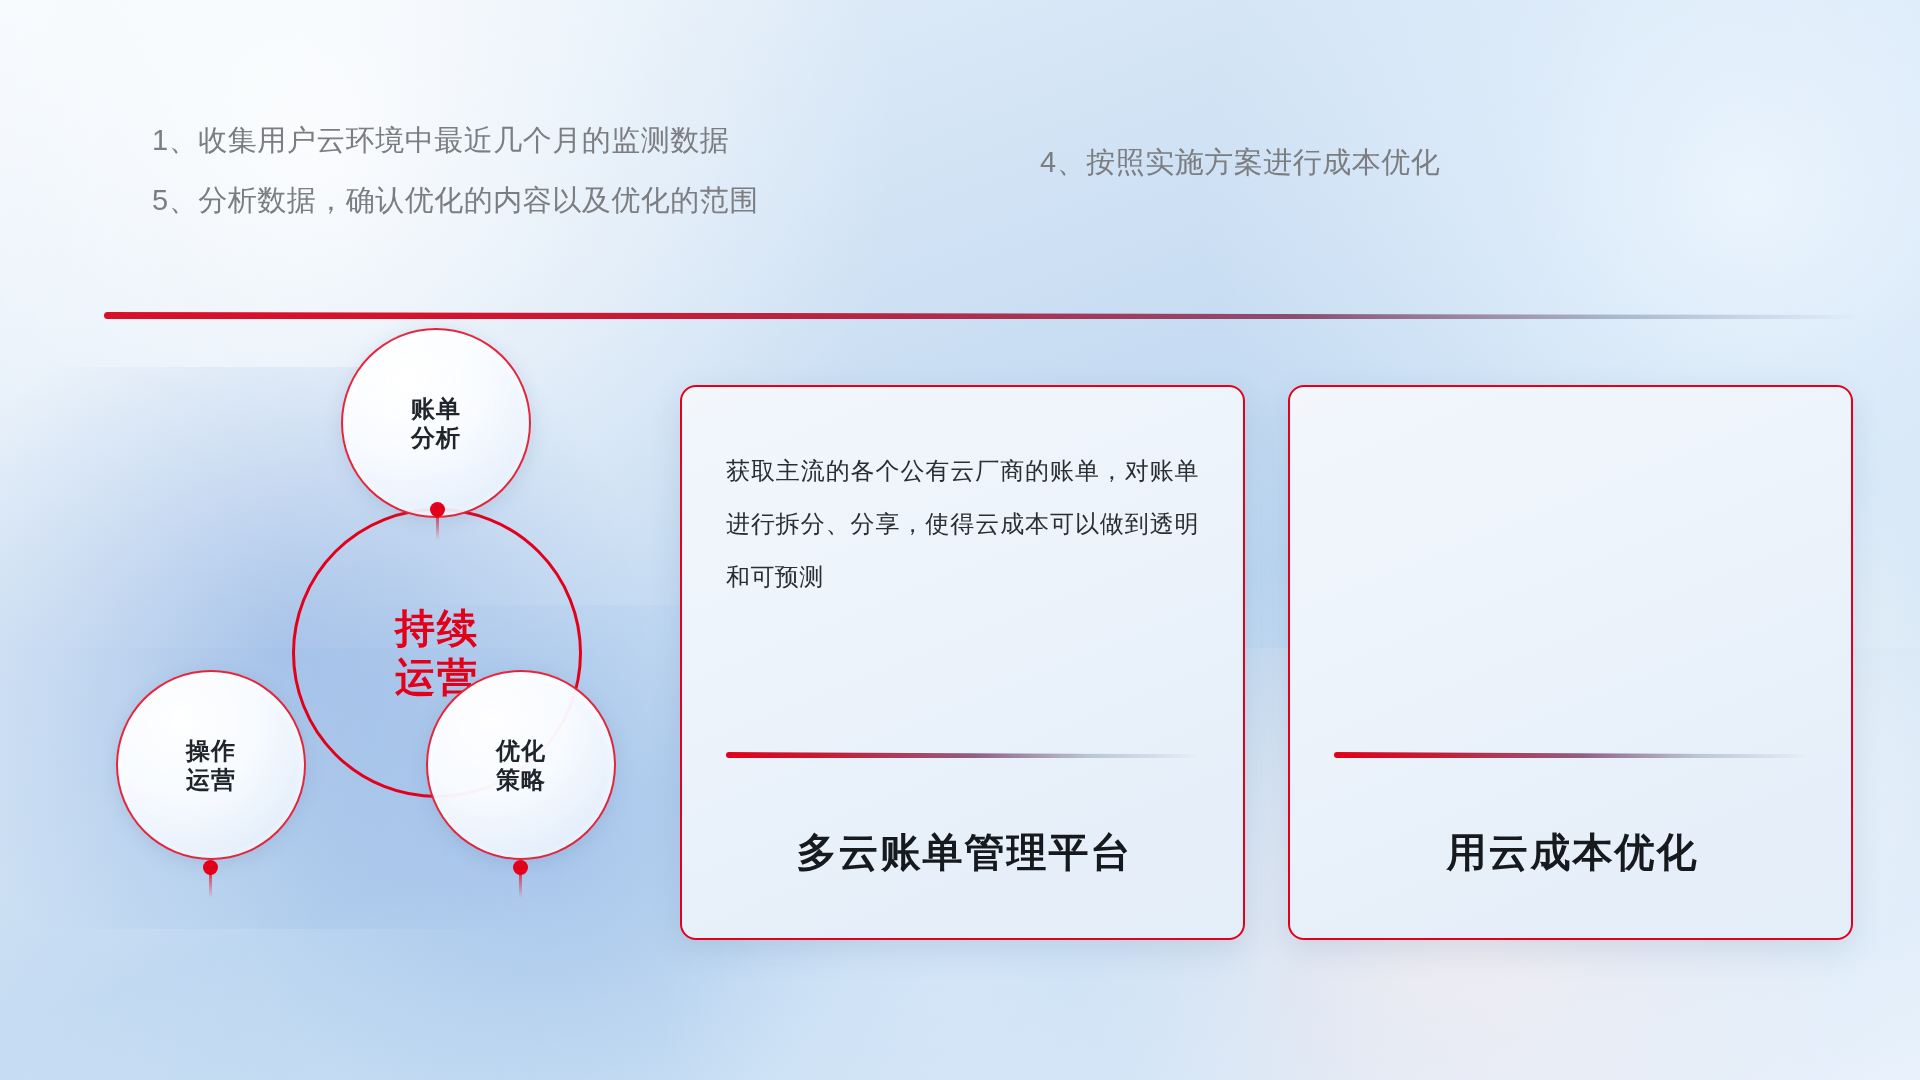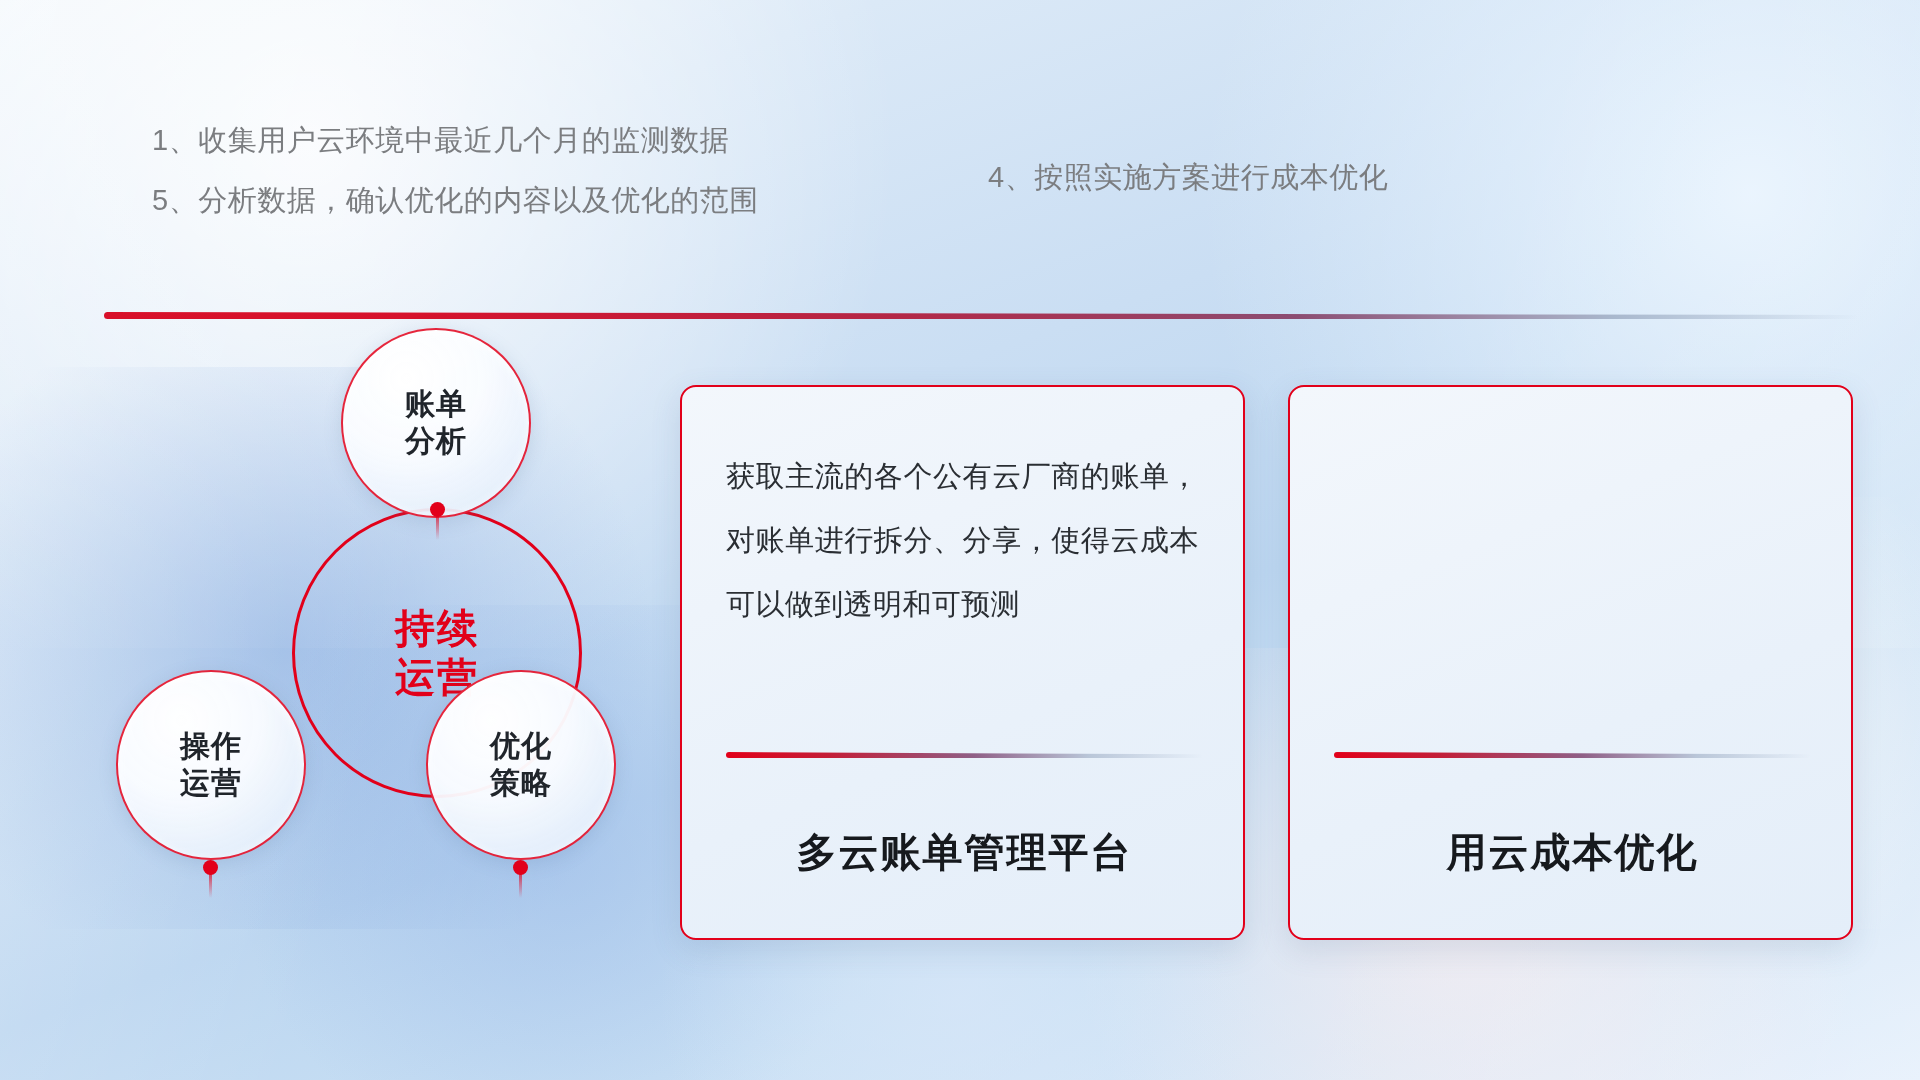"4、按照实施方案进行成本优化" .col-right { left: 988px -> 1040px; margin-top: 15px -> none }
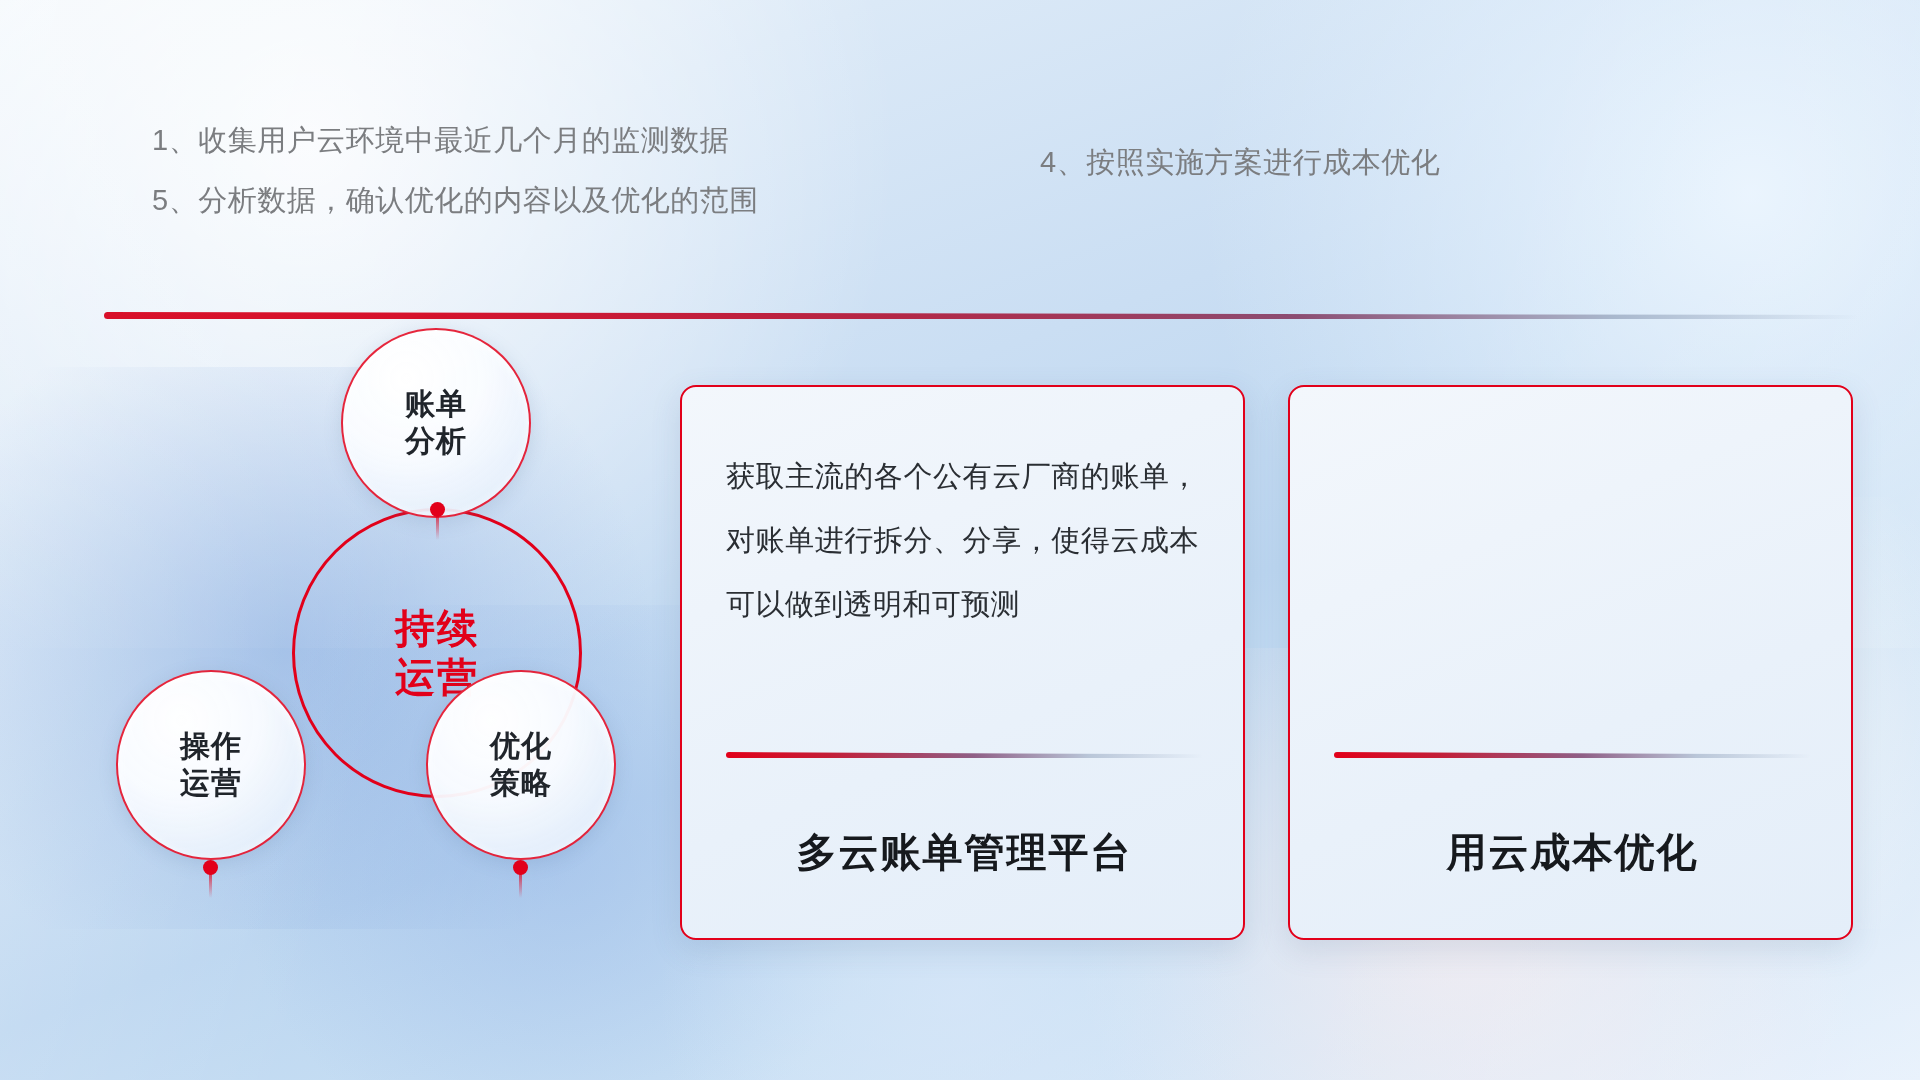"账单" .bubble span { font-size: 30px -> 24px }
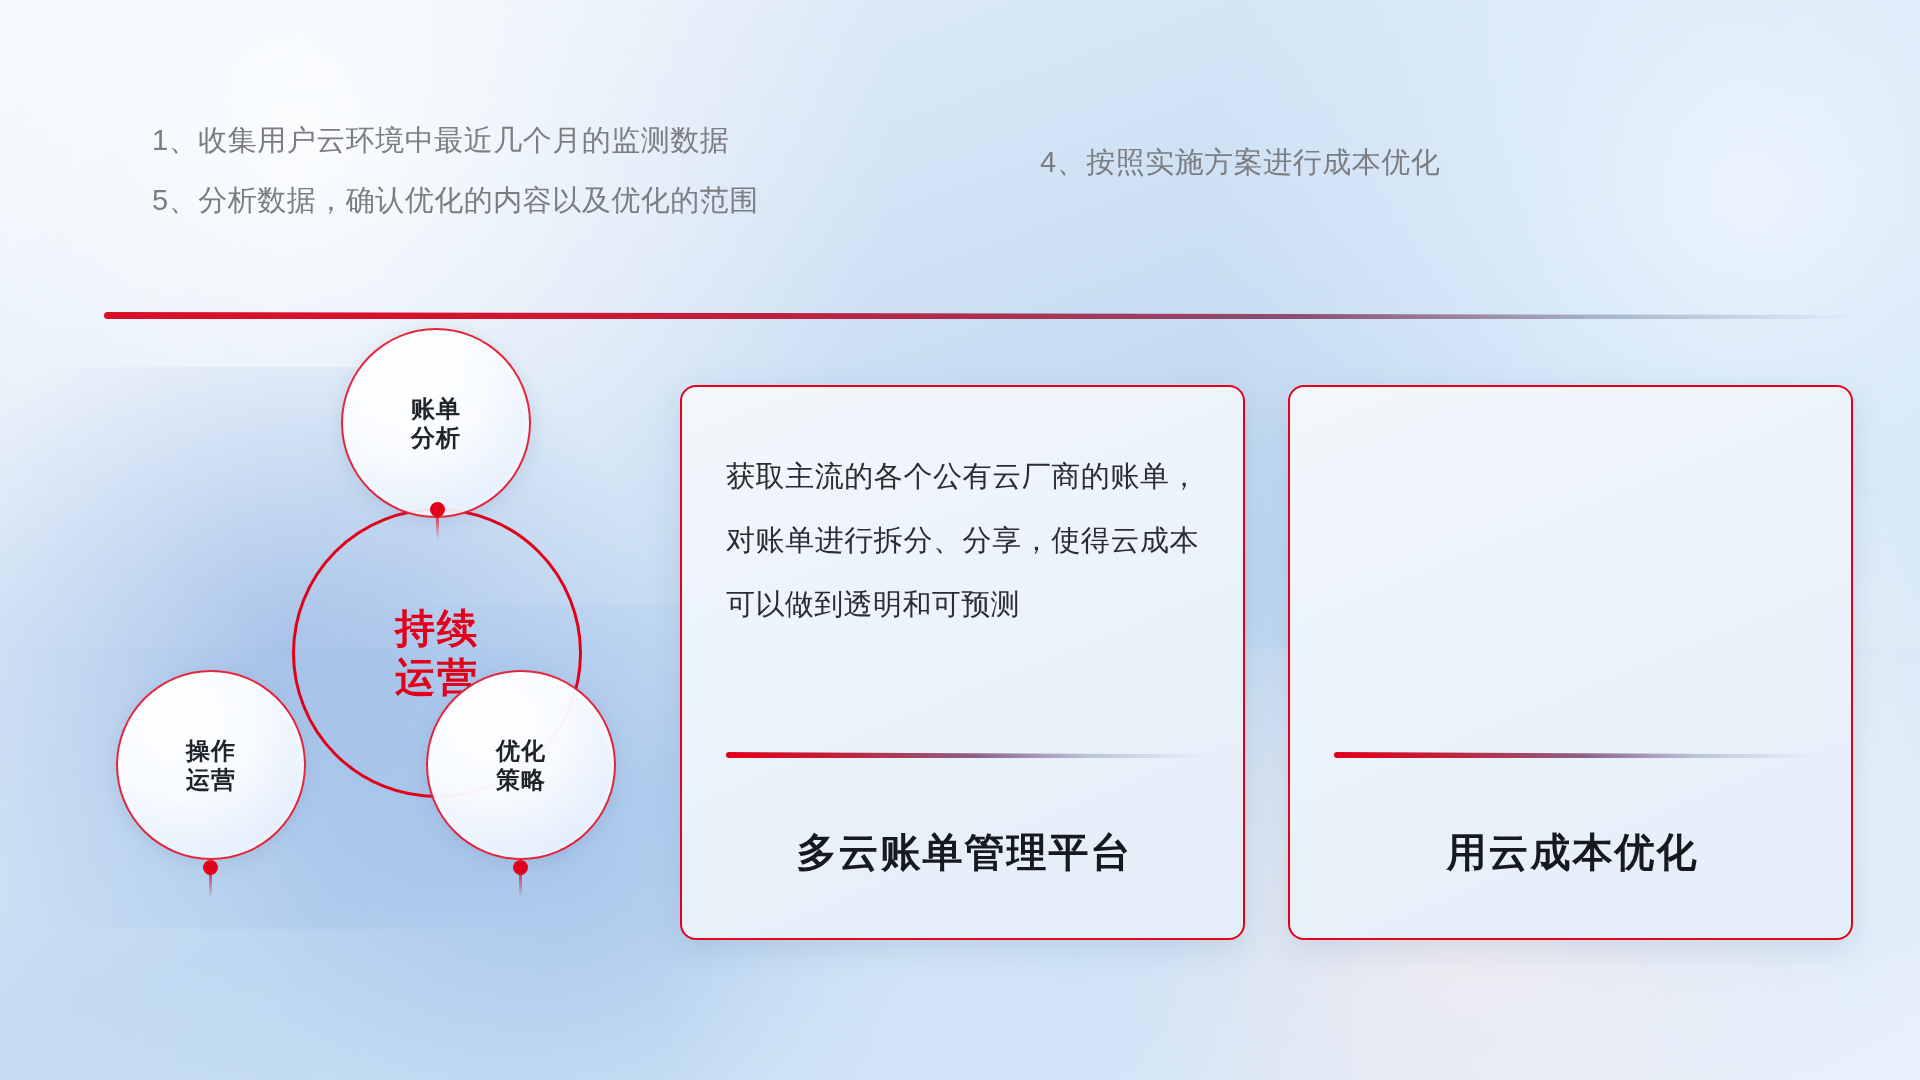"获取主流的各个公有云厂商的账单，对账单进行拆分、分享，使得云成本可以做到透明和可" .card-body { font-size: 29px -> 24px }
